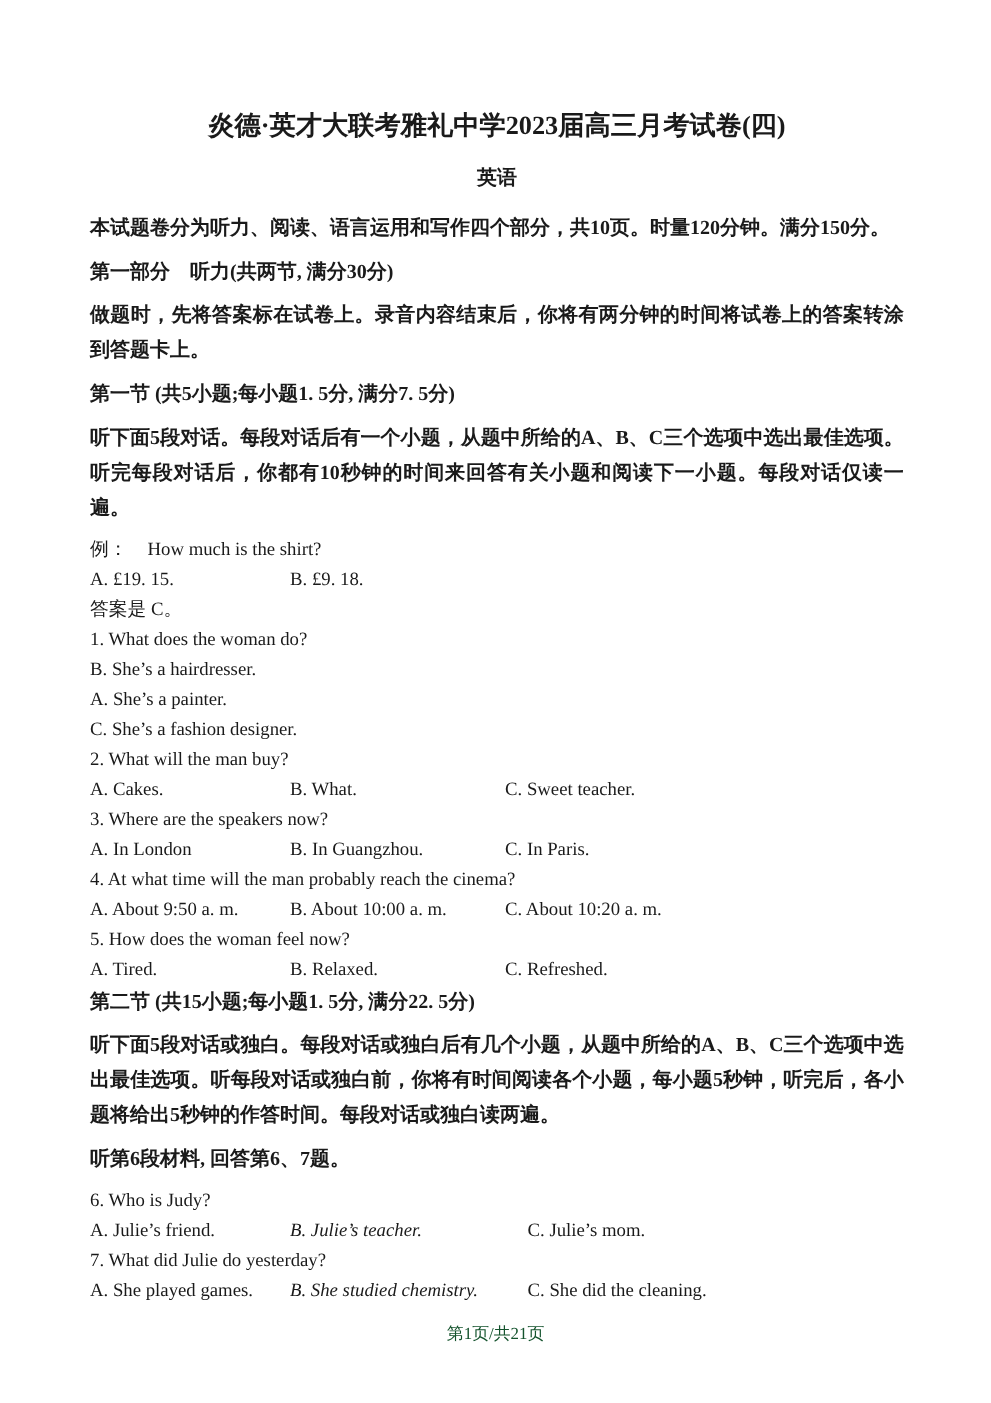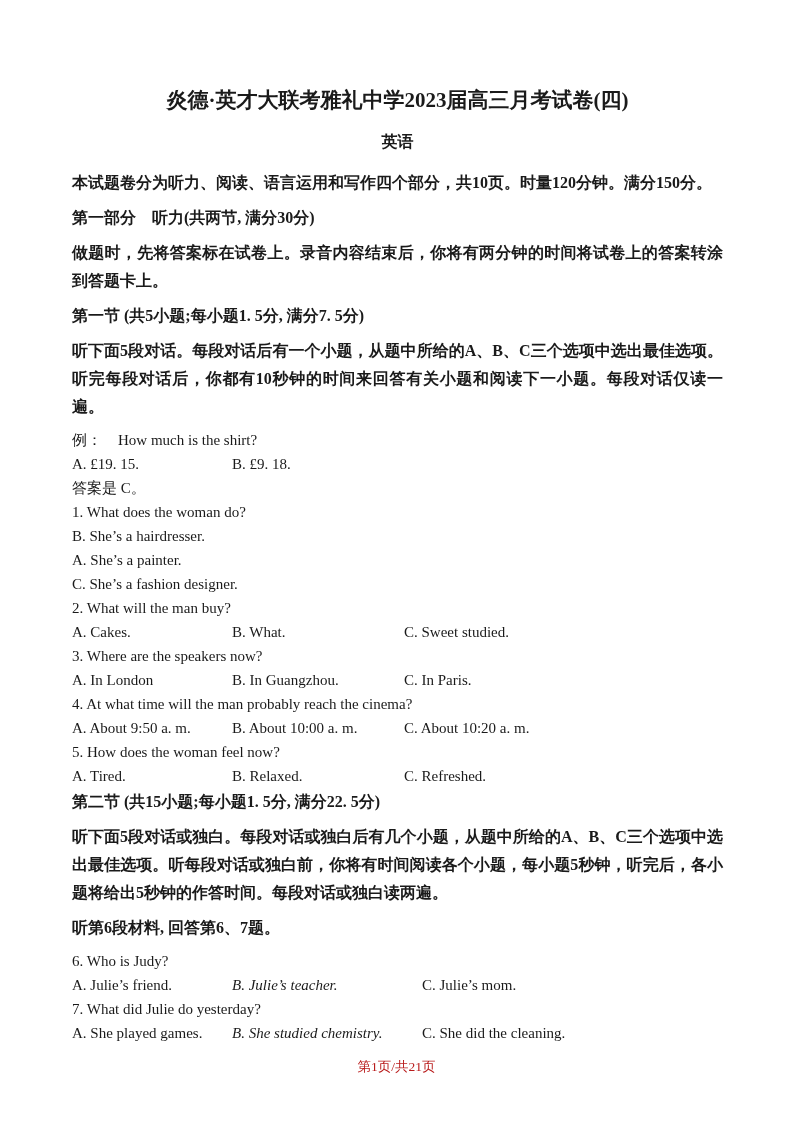"C. Sweet studied." span.o3 { text: studied -> teacher }
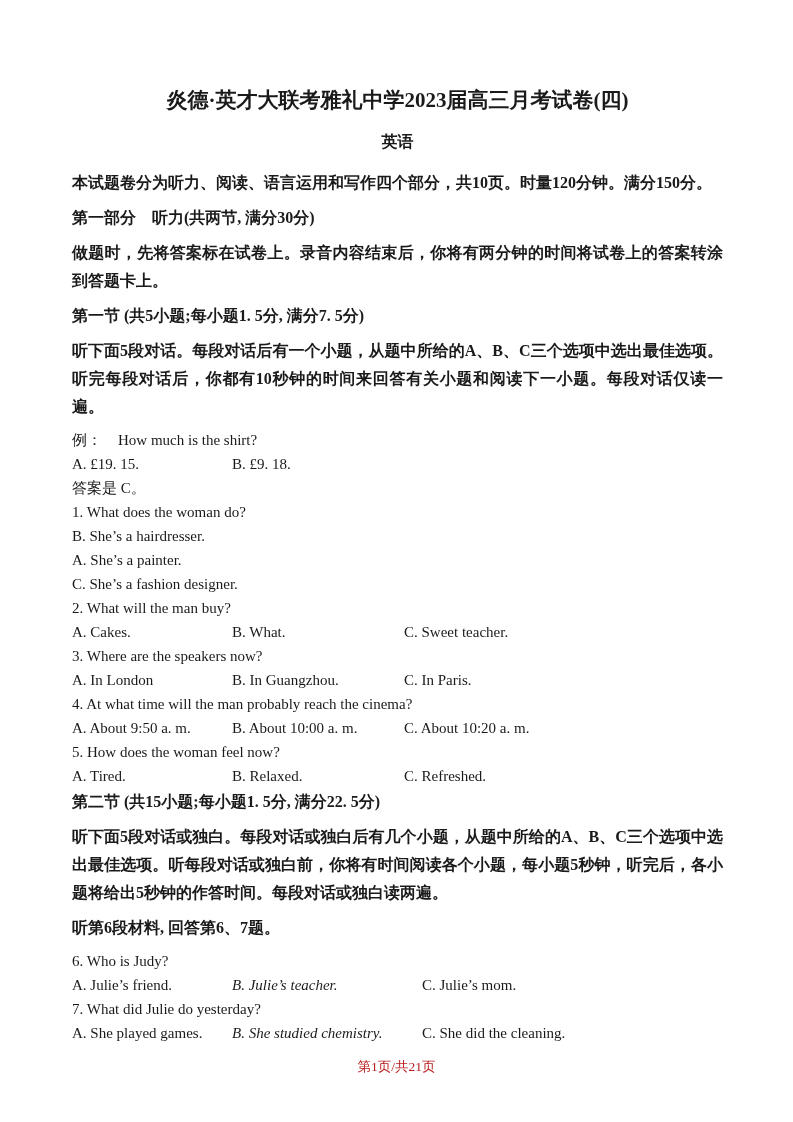"第1页/共21页" .footer { color: #b91c1c -> #14532d }
